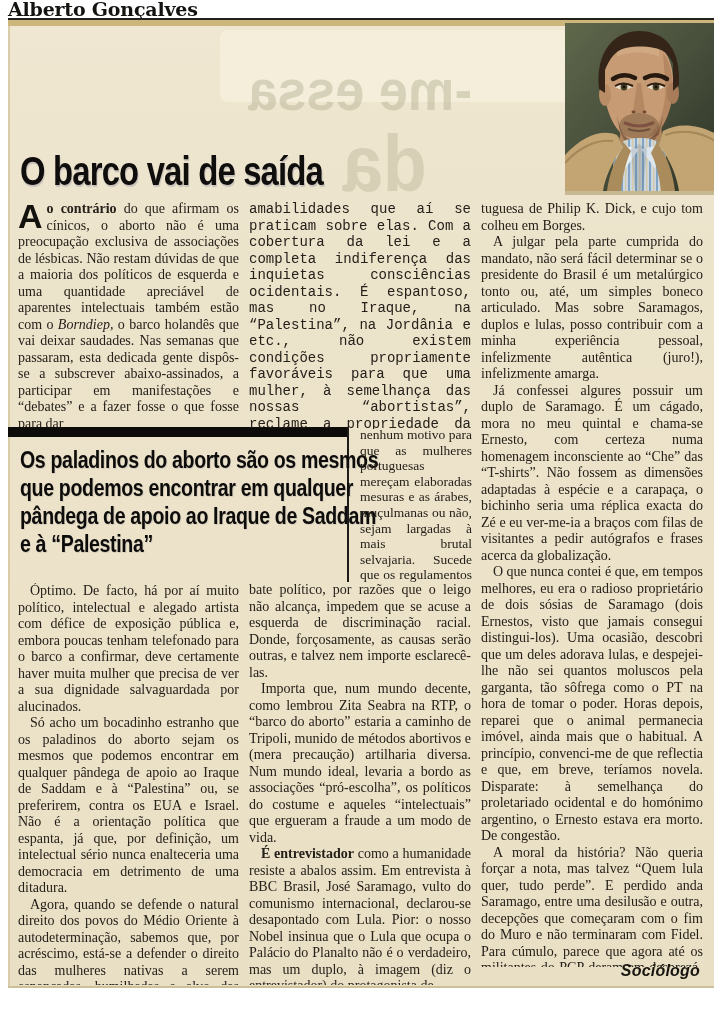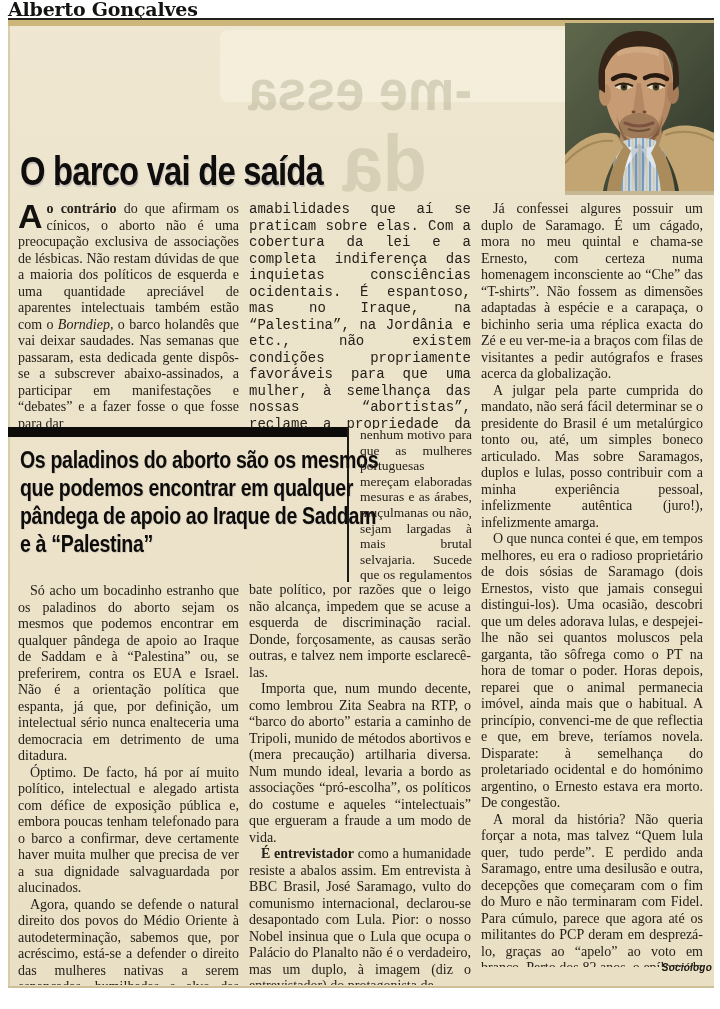"tuguesa de Philip K. Dick," p.para { html: none -> <p>tuguesa de Philip K. Dick, e cujo tom colheu em Borges.</p> }
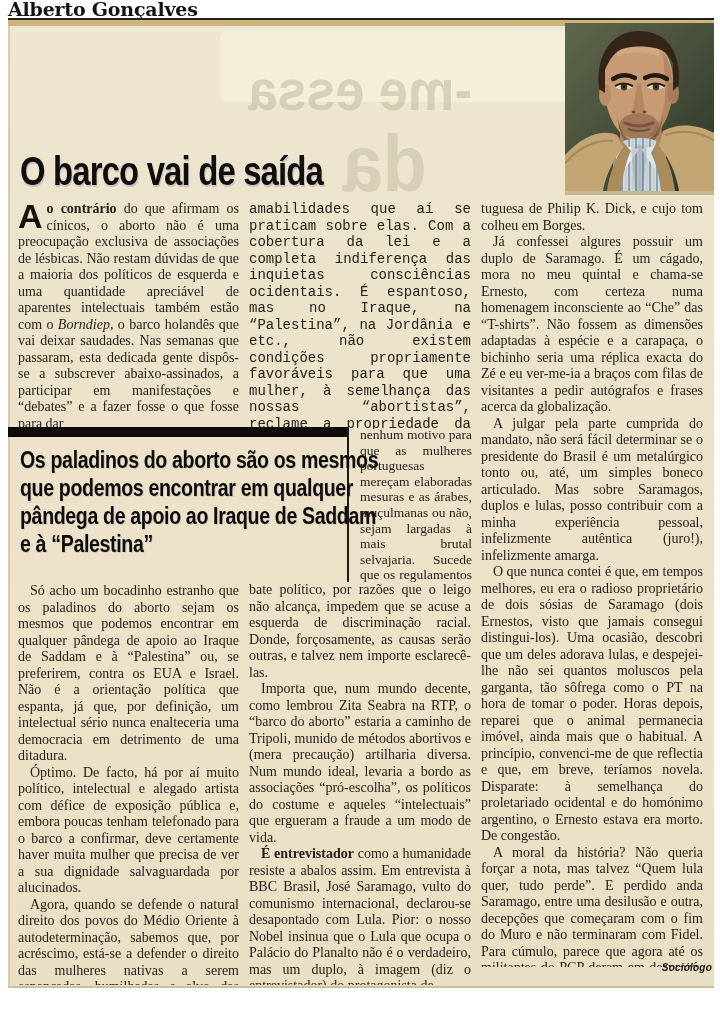"Já confessei algures possuir um" p.para { order: before "A julgar pela parte cumprida" -> after "A julgar pela parte cumprida" }
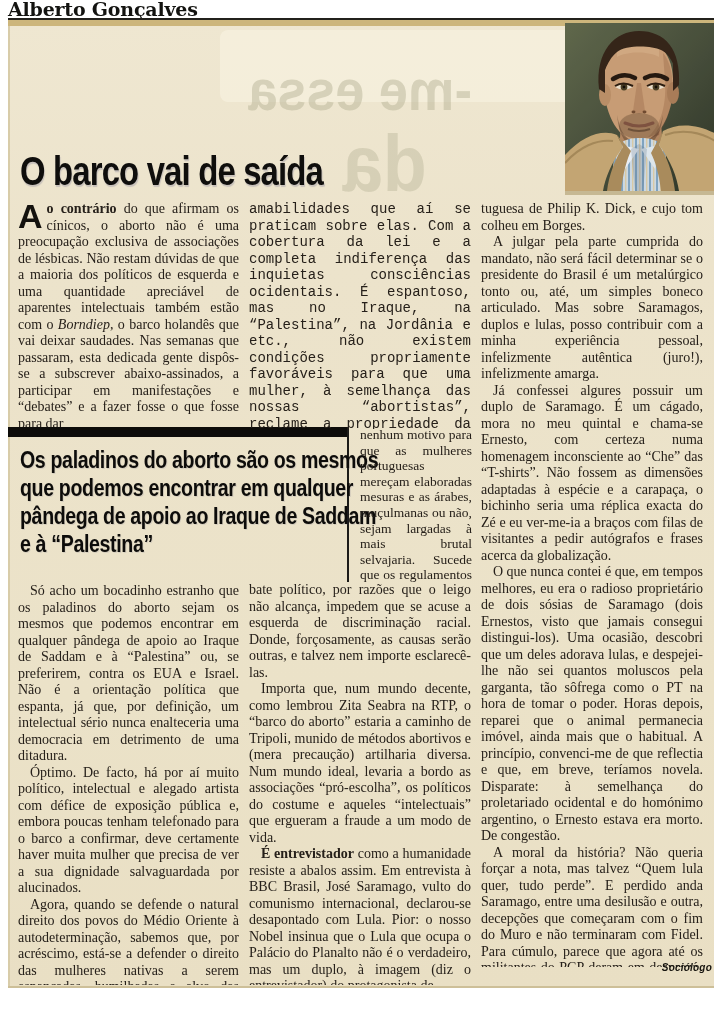"Só acho um bocadinho estranho" p.para { order: before "Óptimo. De facto, há por" -> after "Óptimo. De facto, há por" }
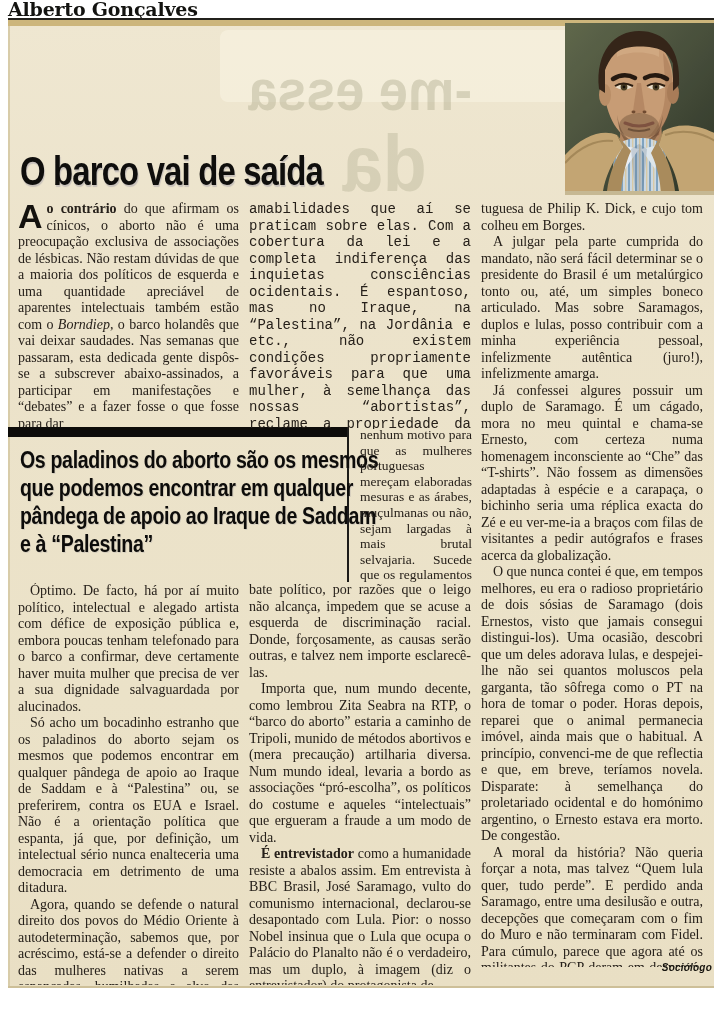"Sociólogo" .signature { font-size: 10px -> 16px; right: 2px -> 14px }
